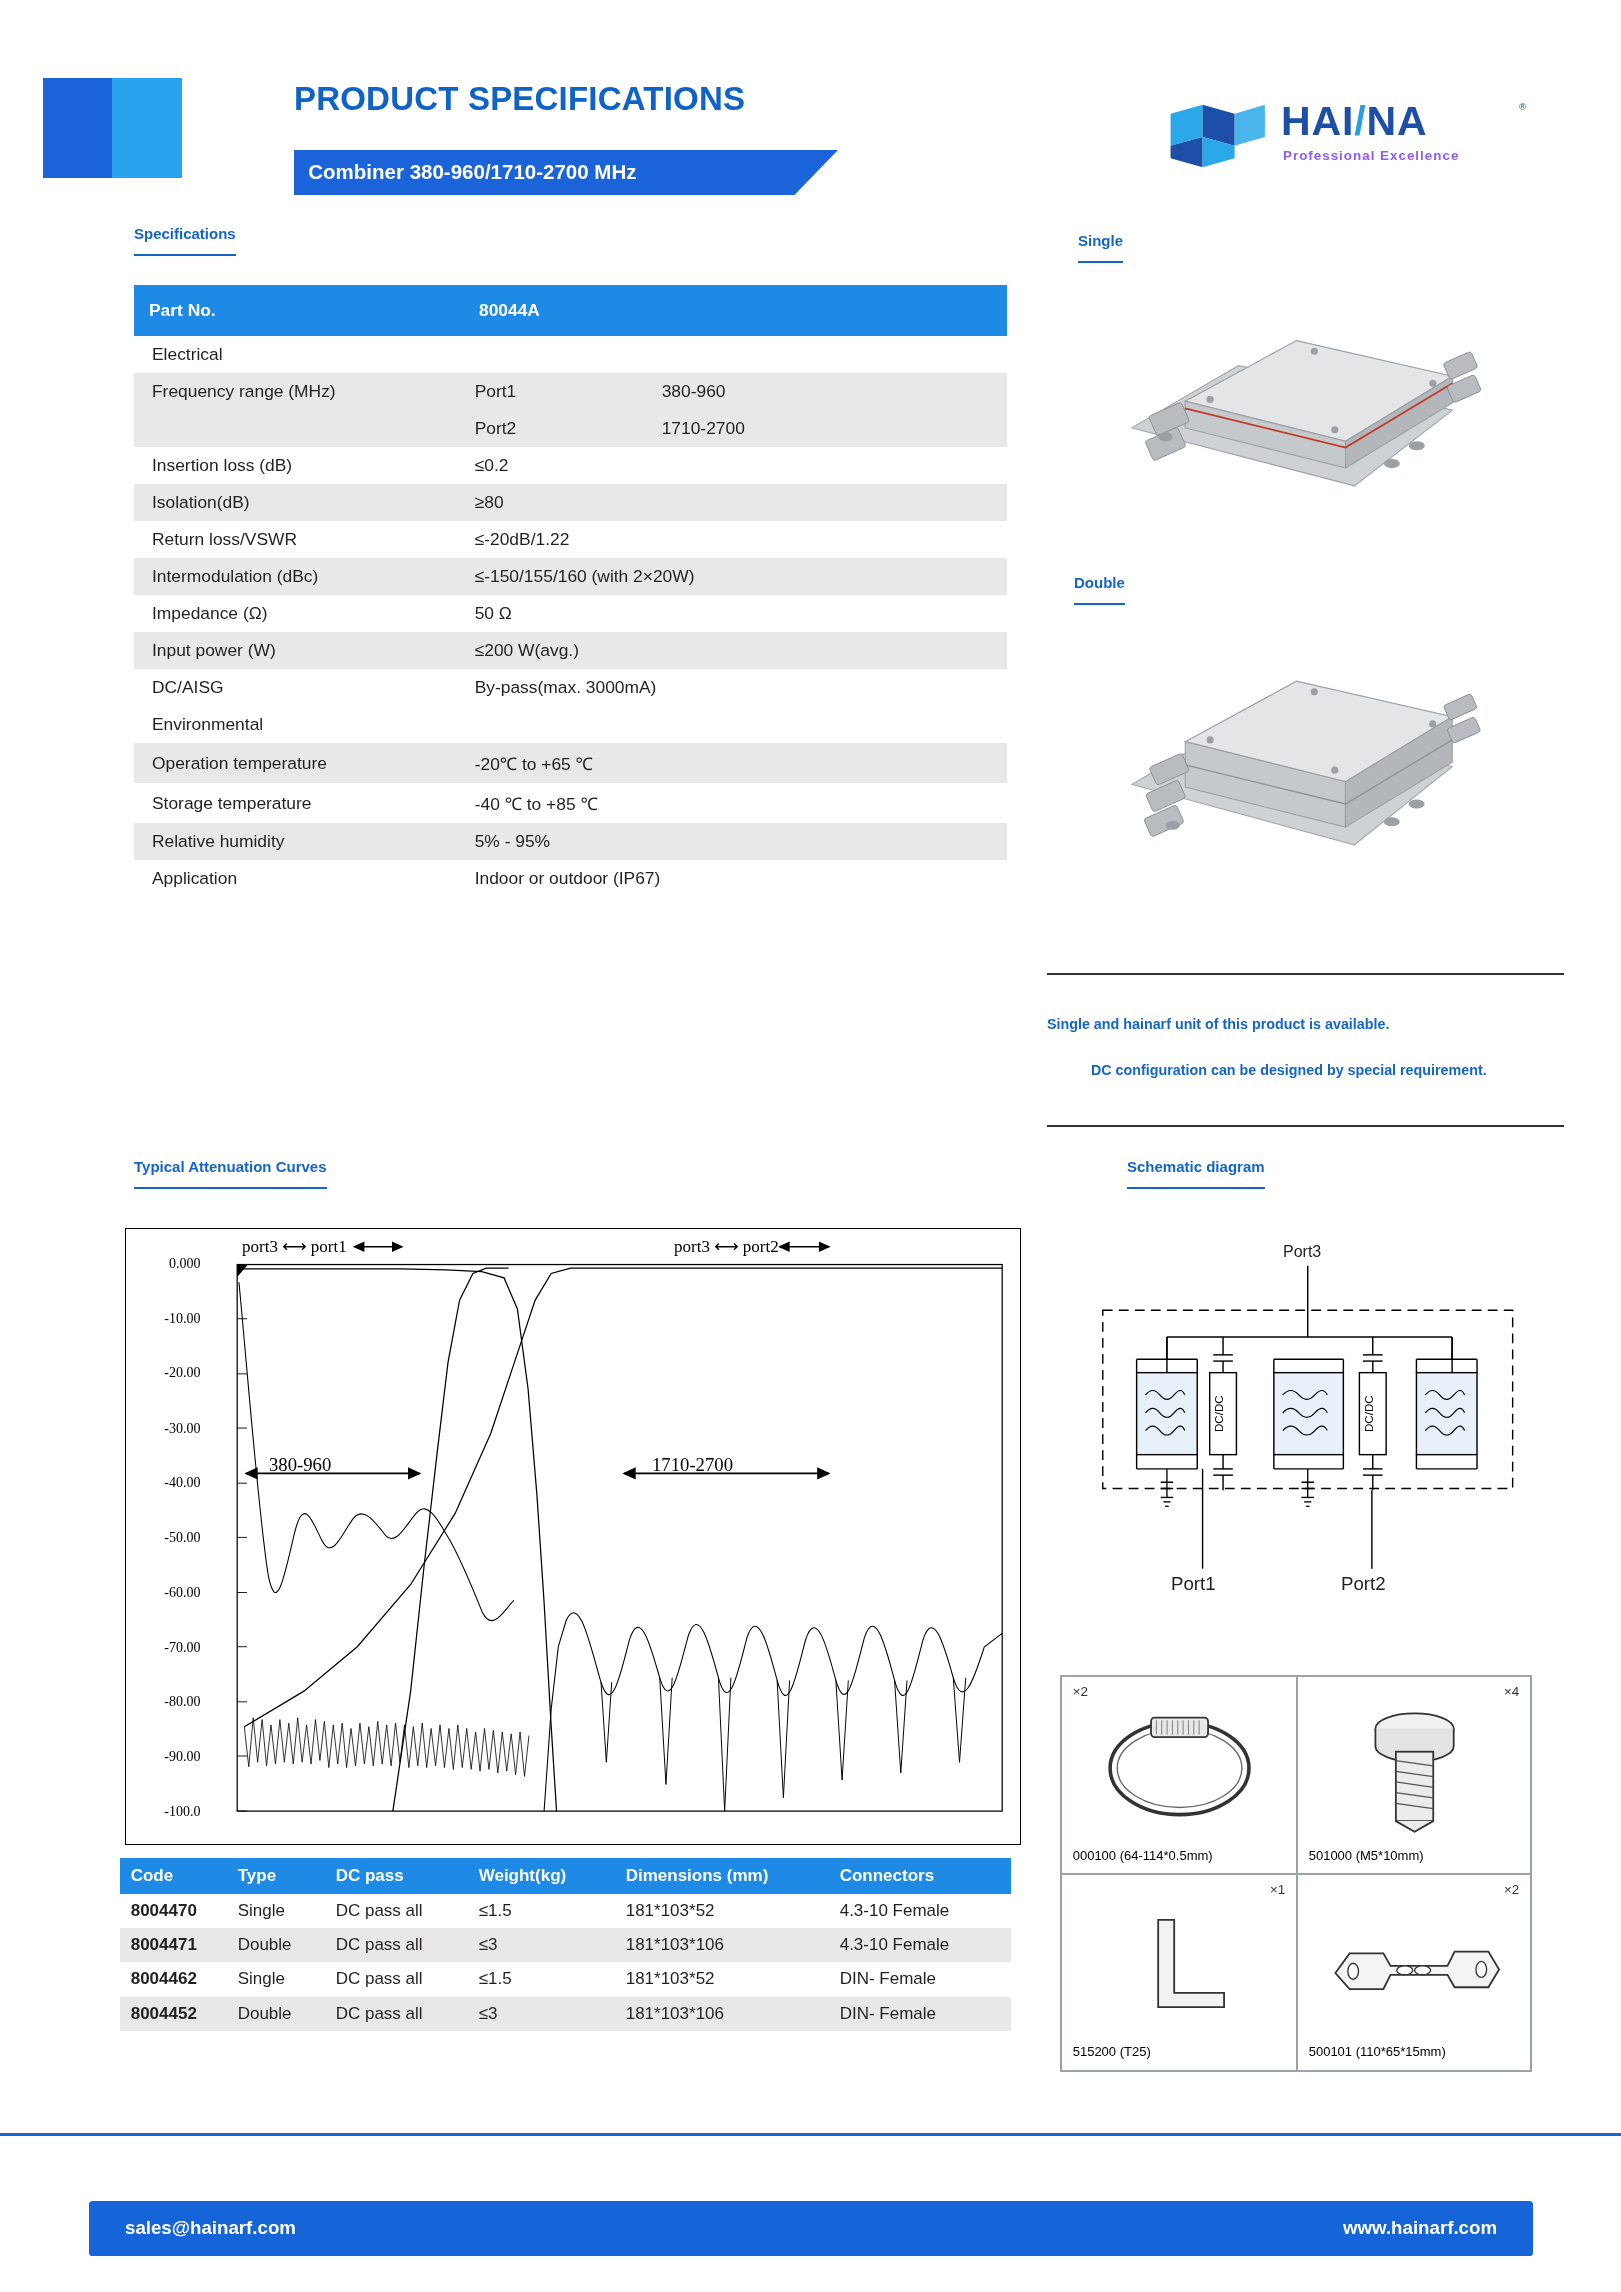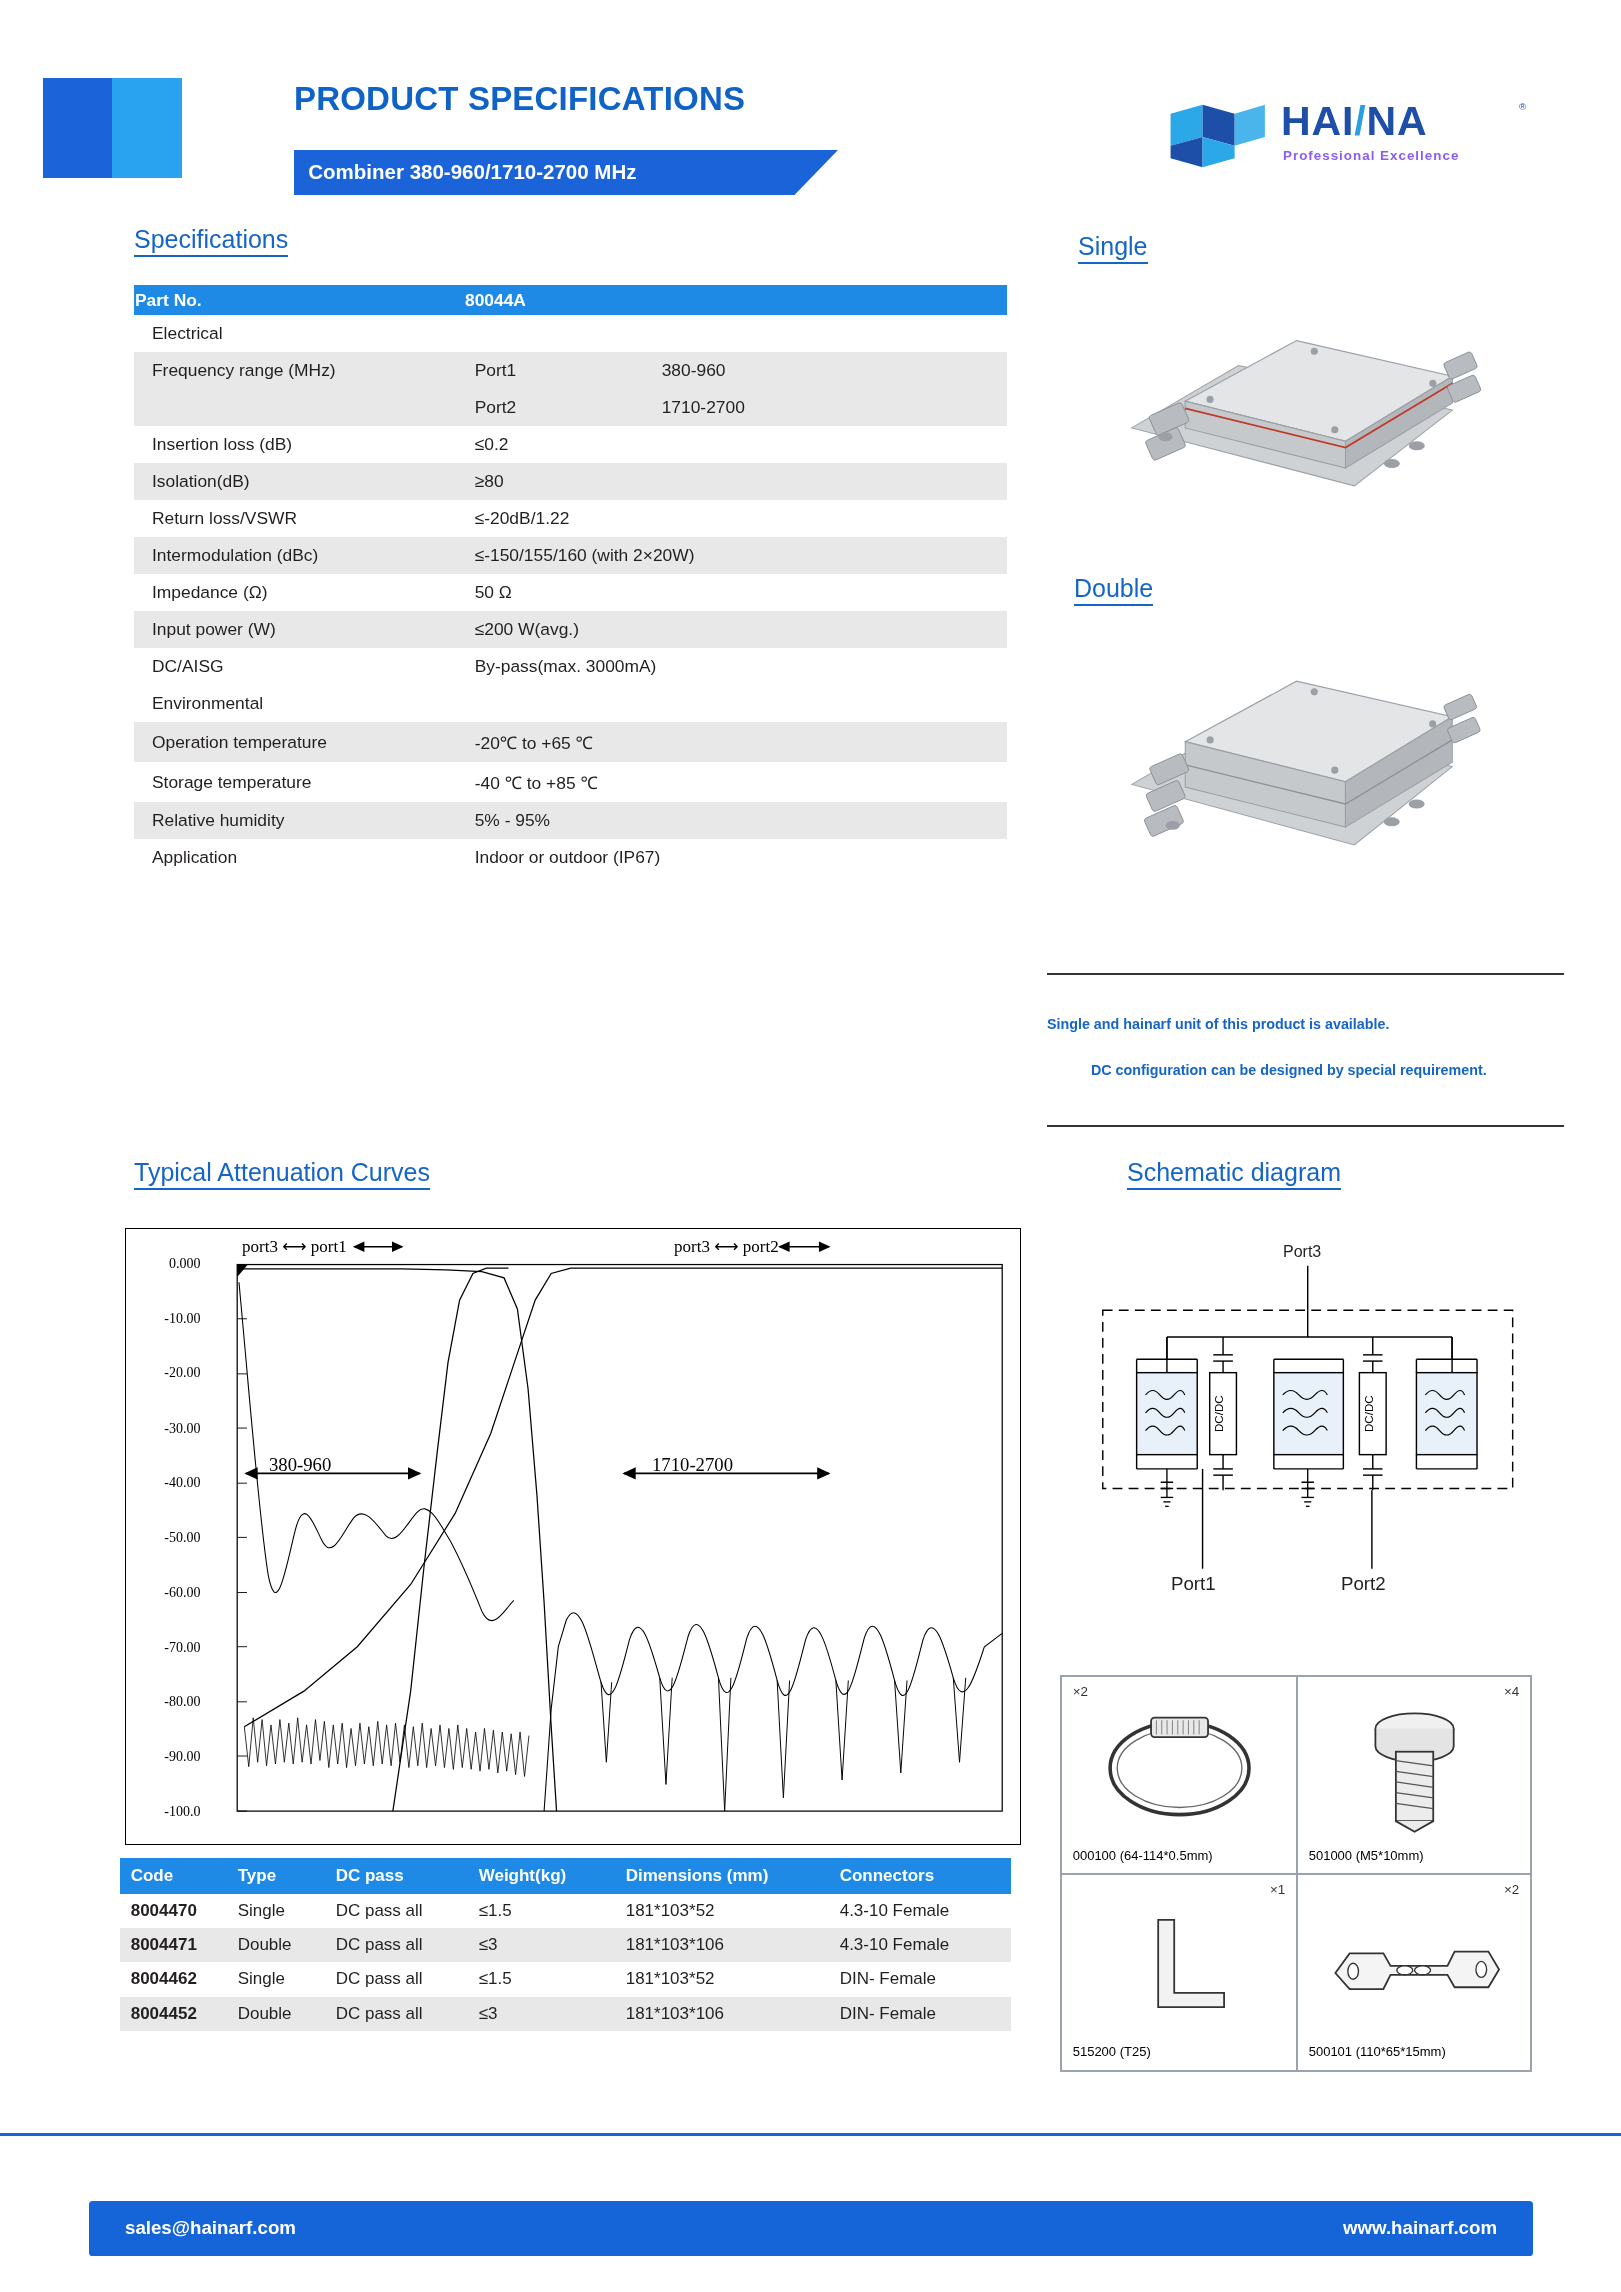"Specifications" .sec-h { font-size: 25px -> 15px; font-weight: normal -> bold; padding-bottom: 1px -> 12px }
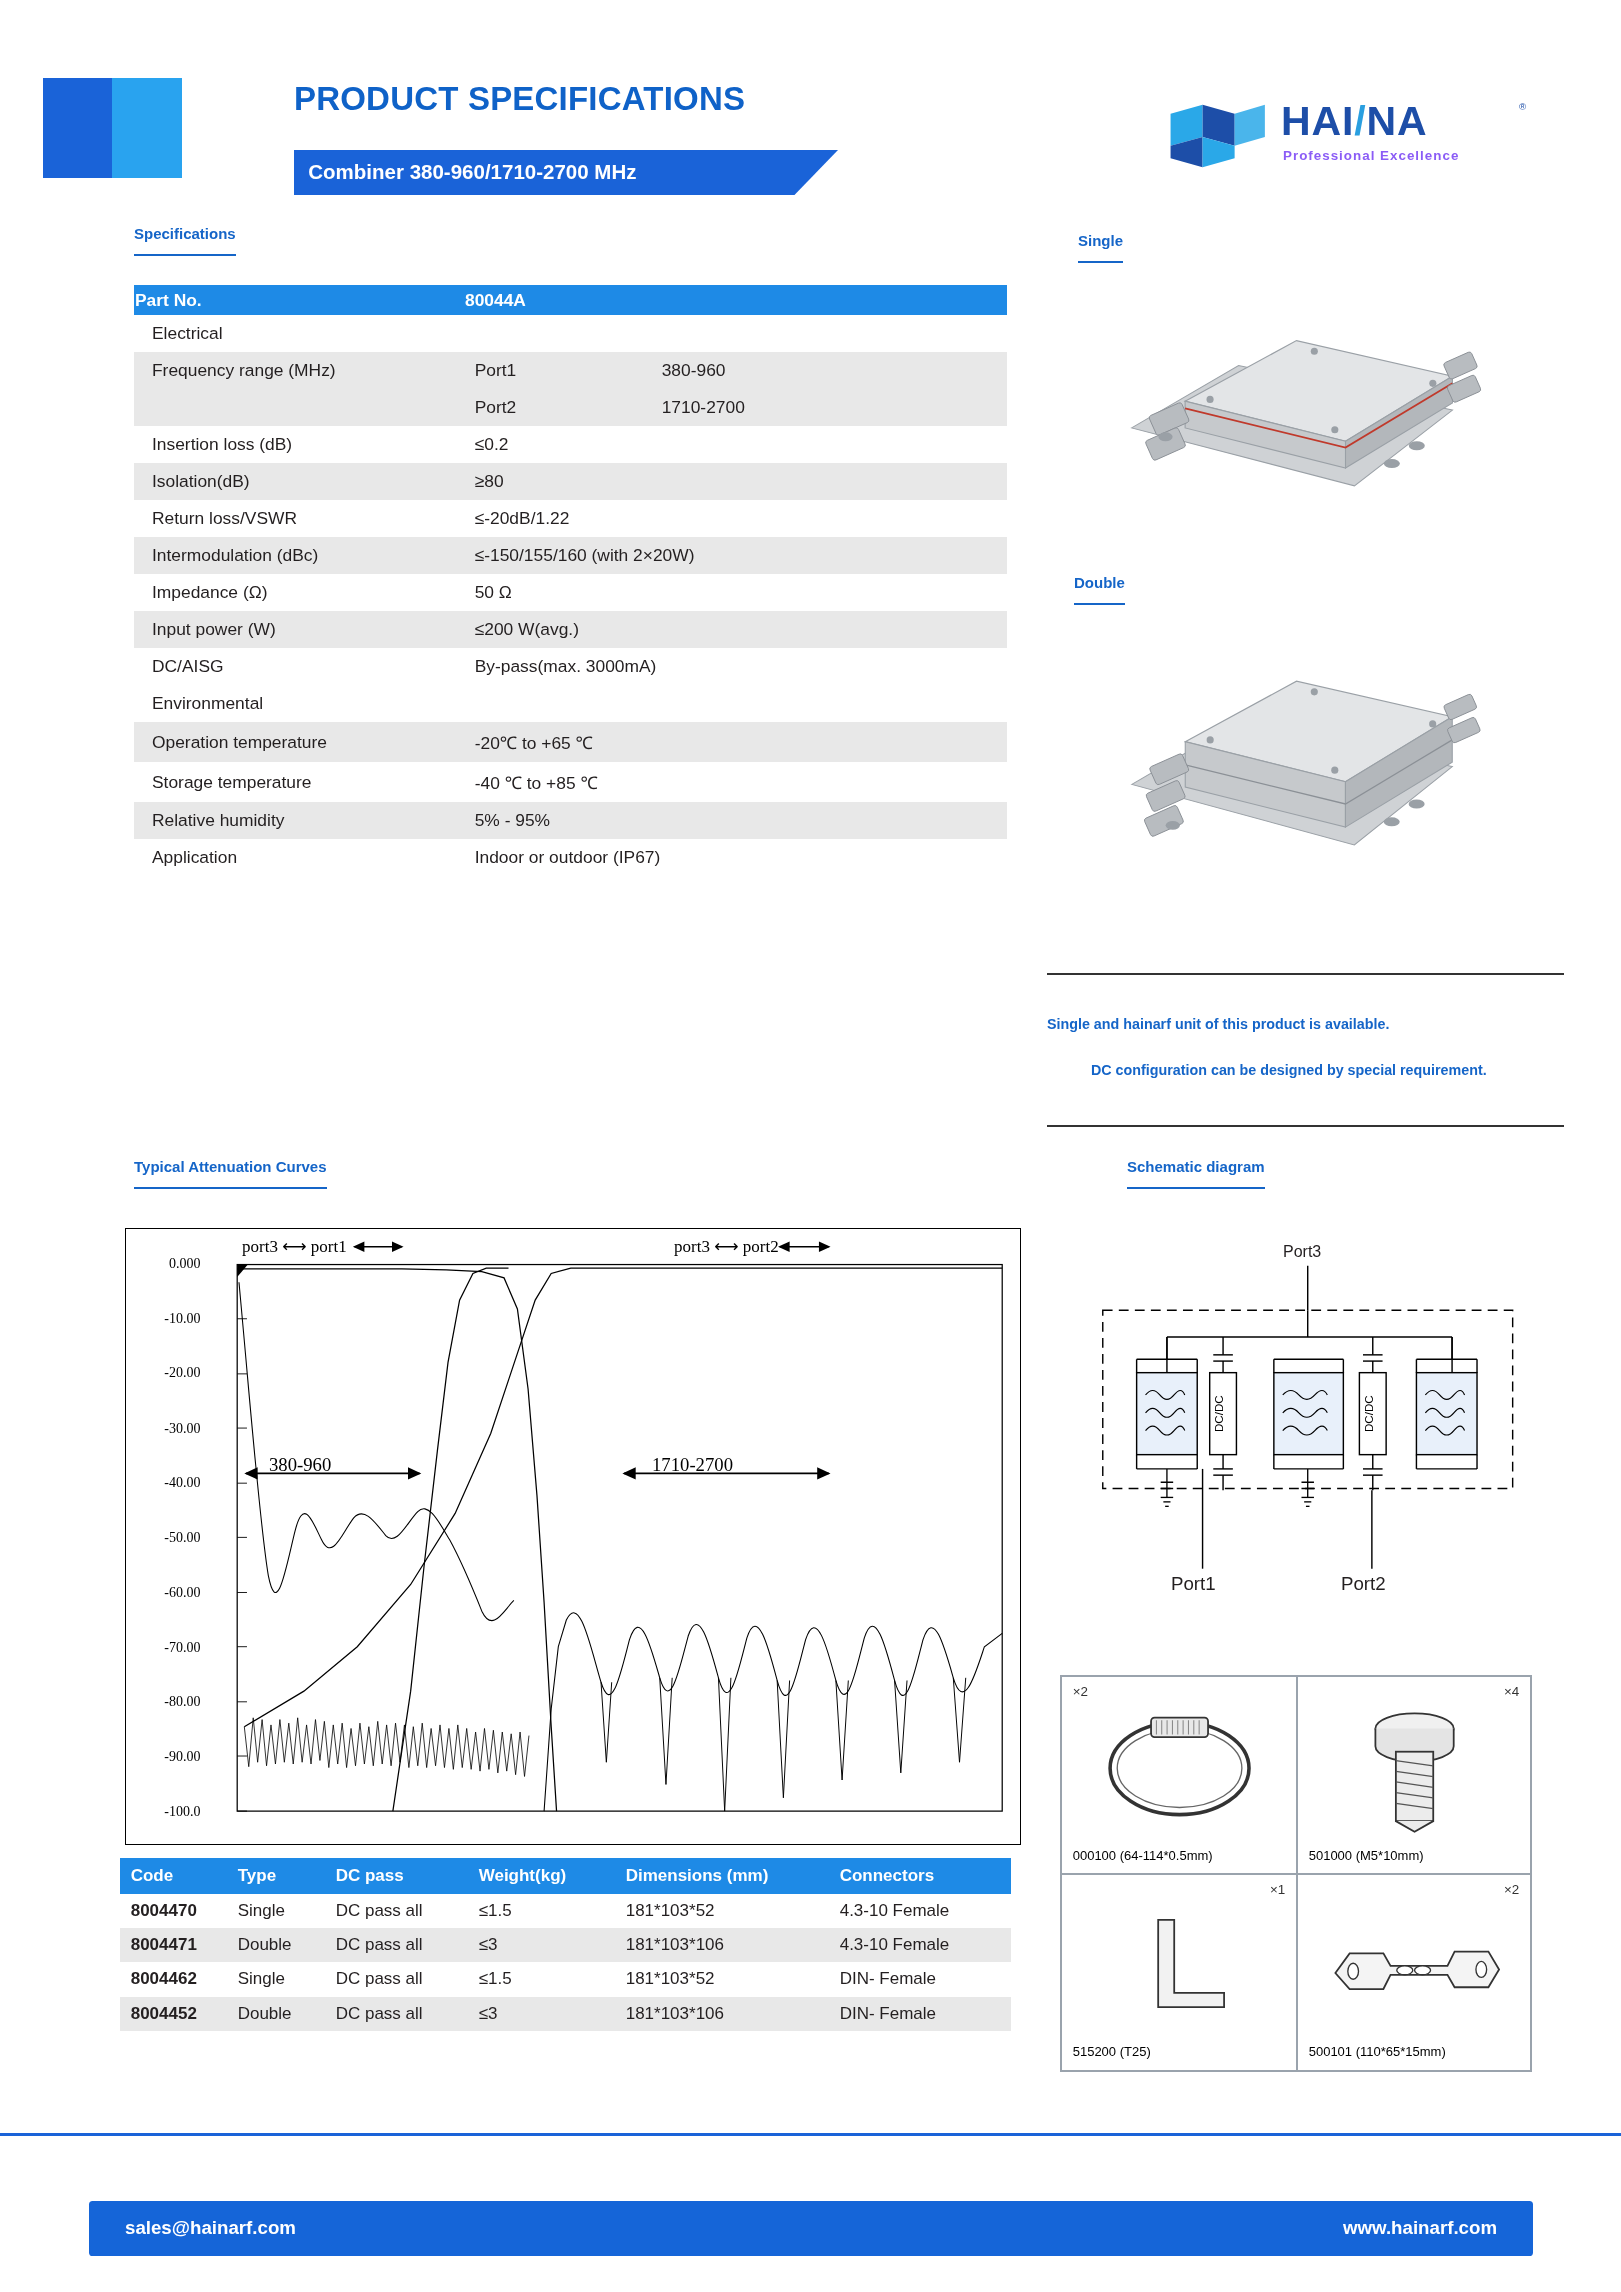"Part No." .spec-table tr.head td { padding: 1px -> 15px }
